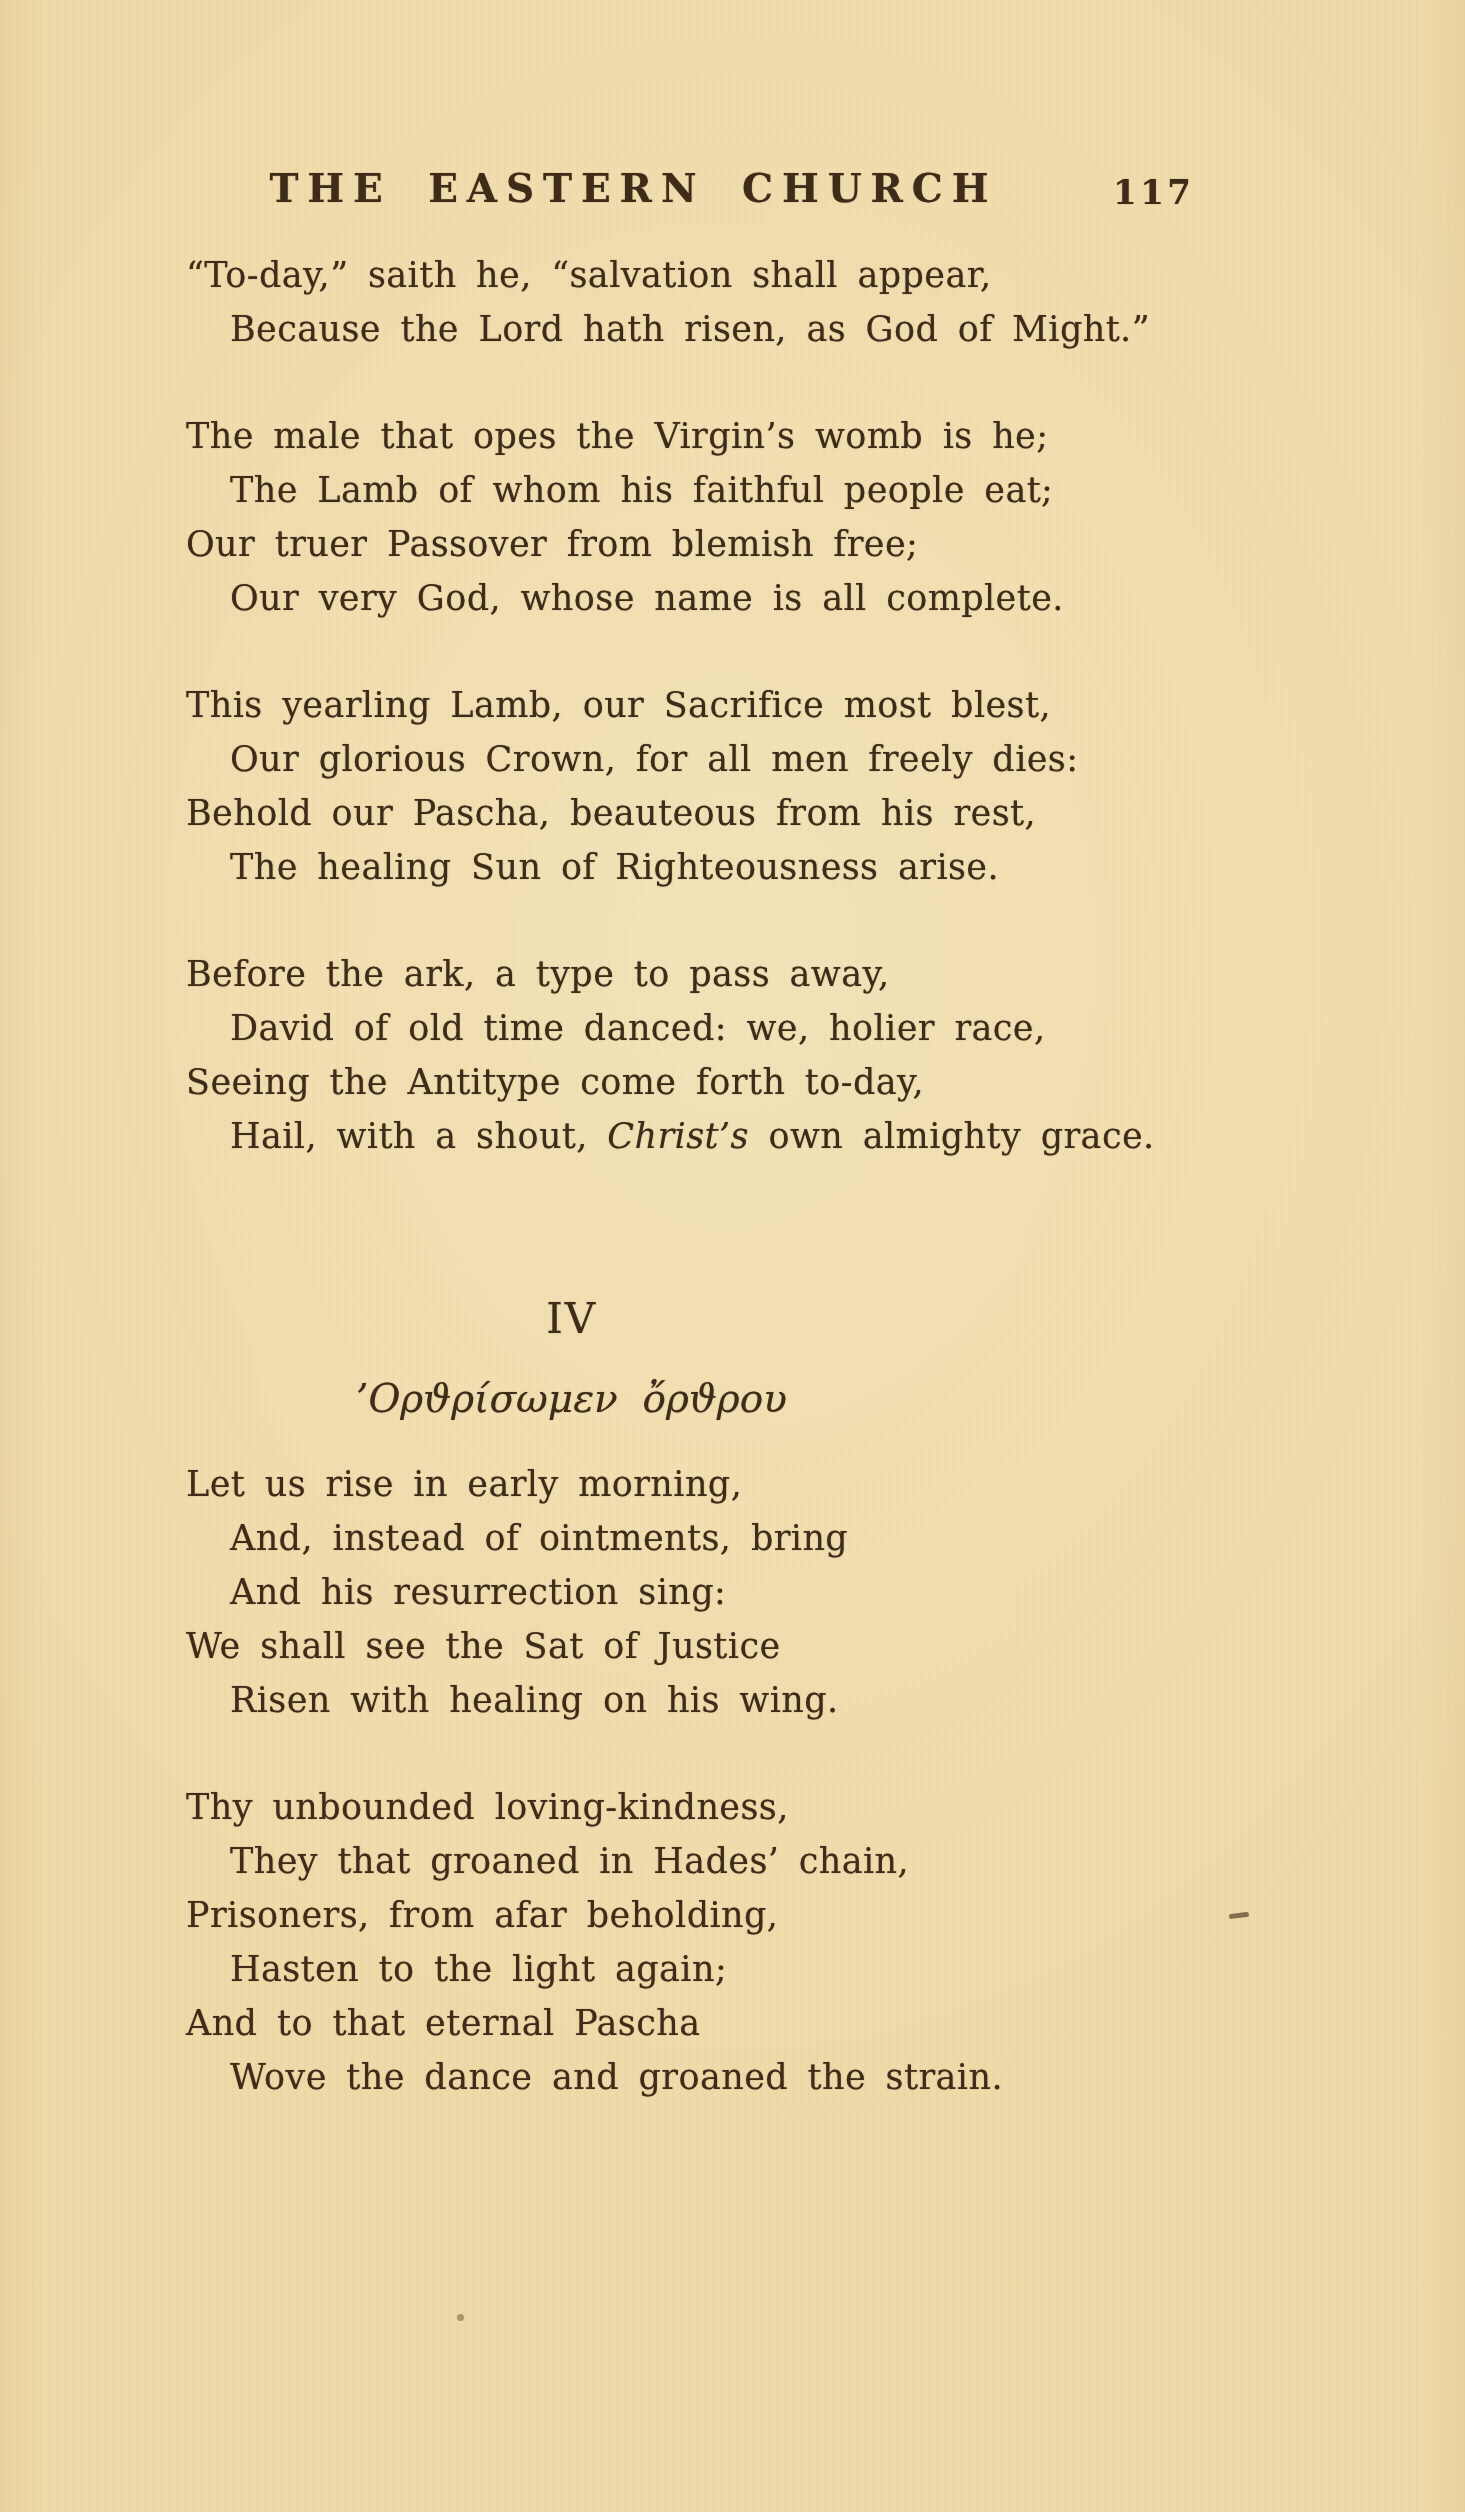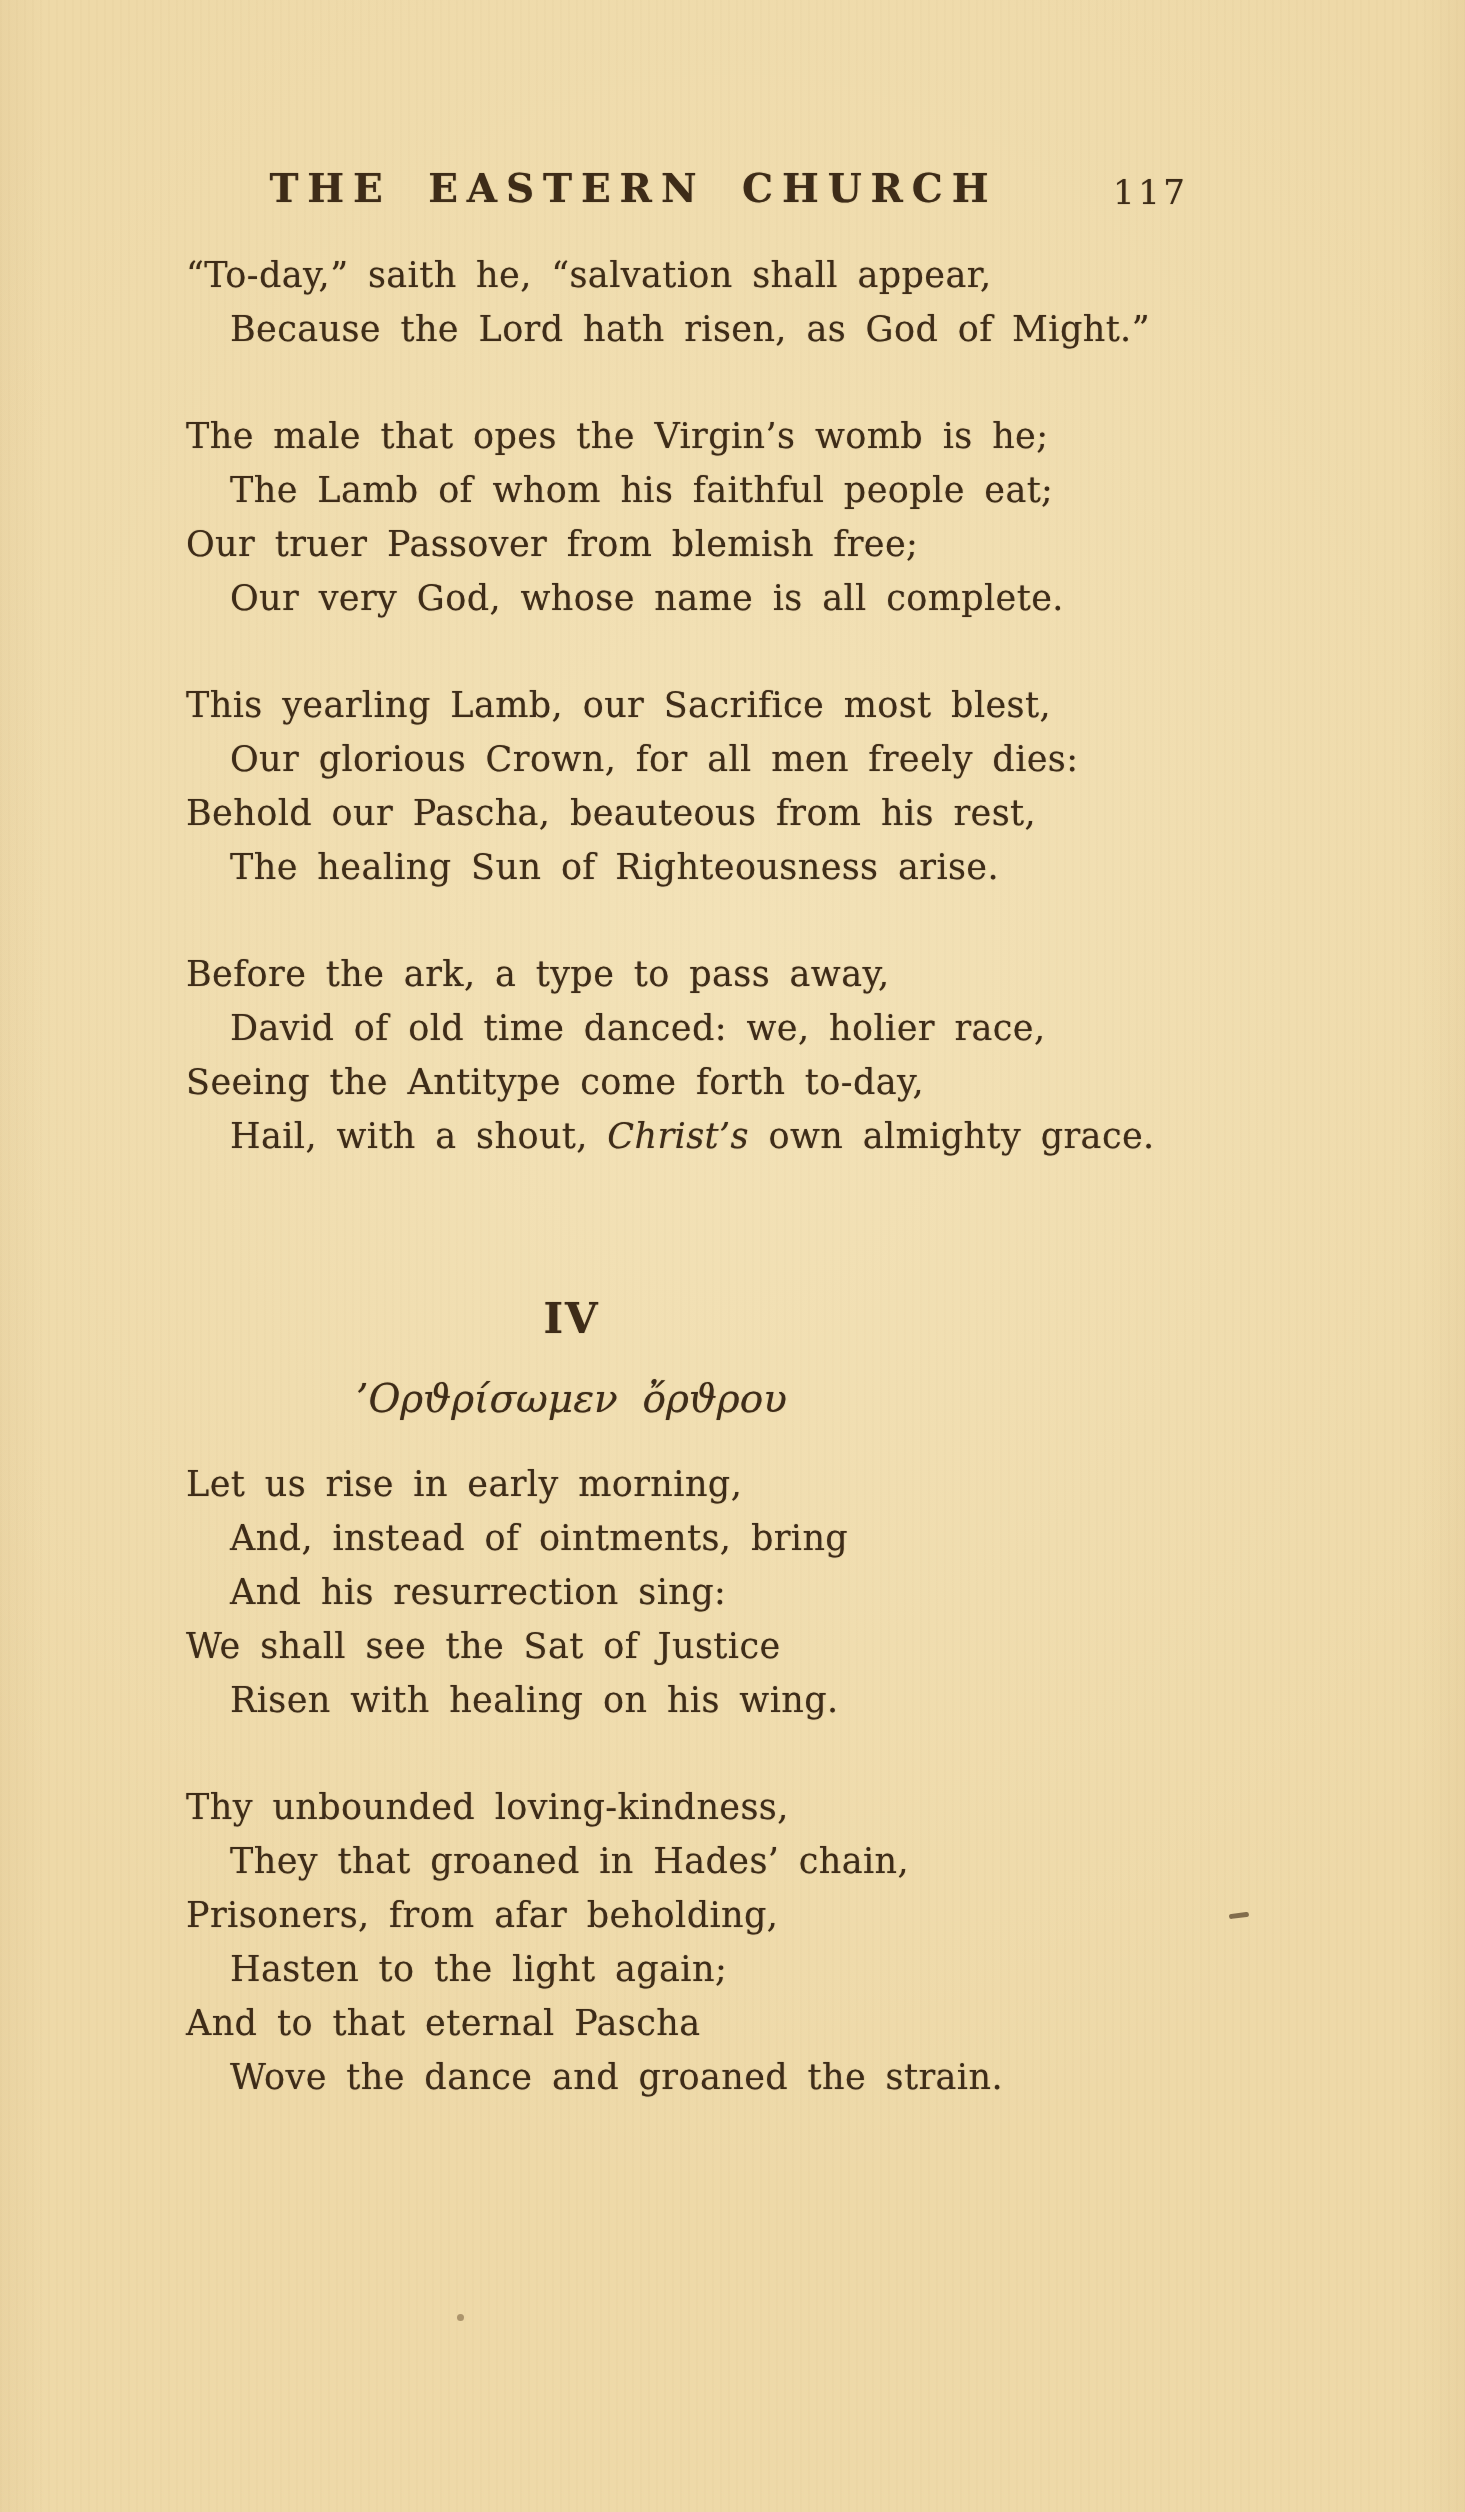"117" .page-number { font-weight: 400 -> 700 }
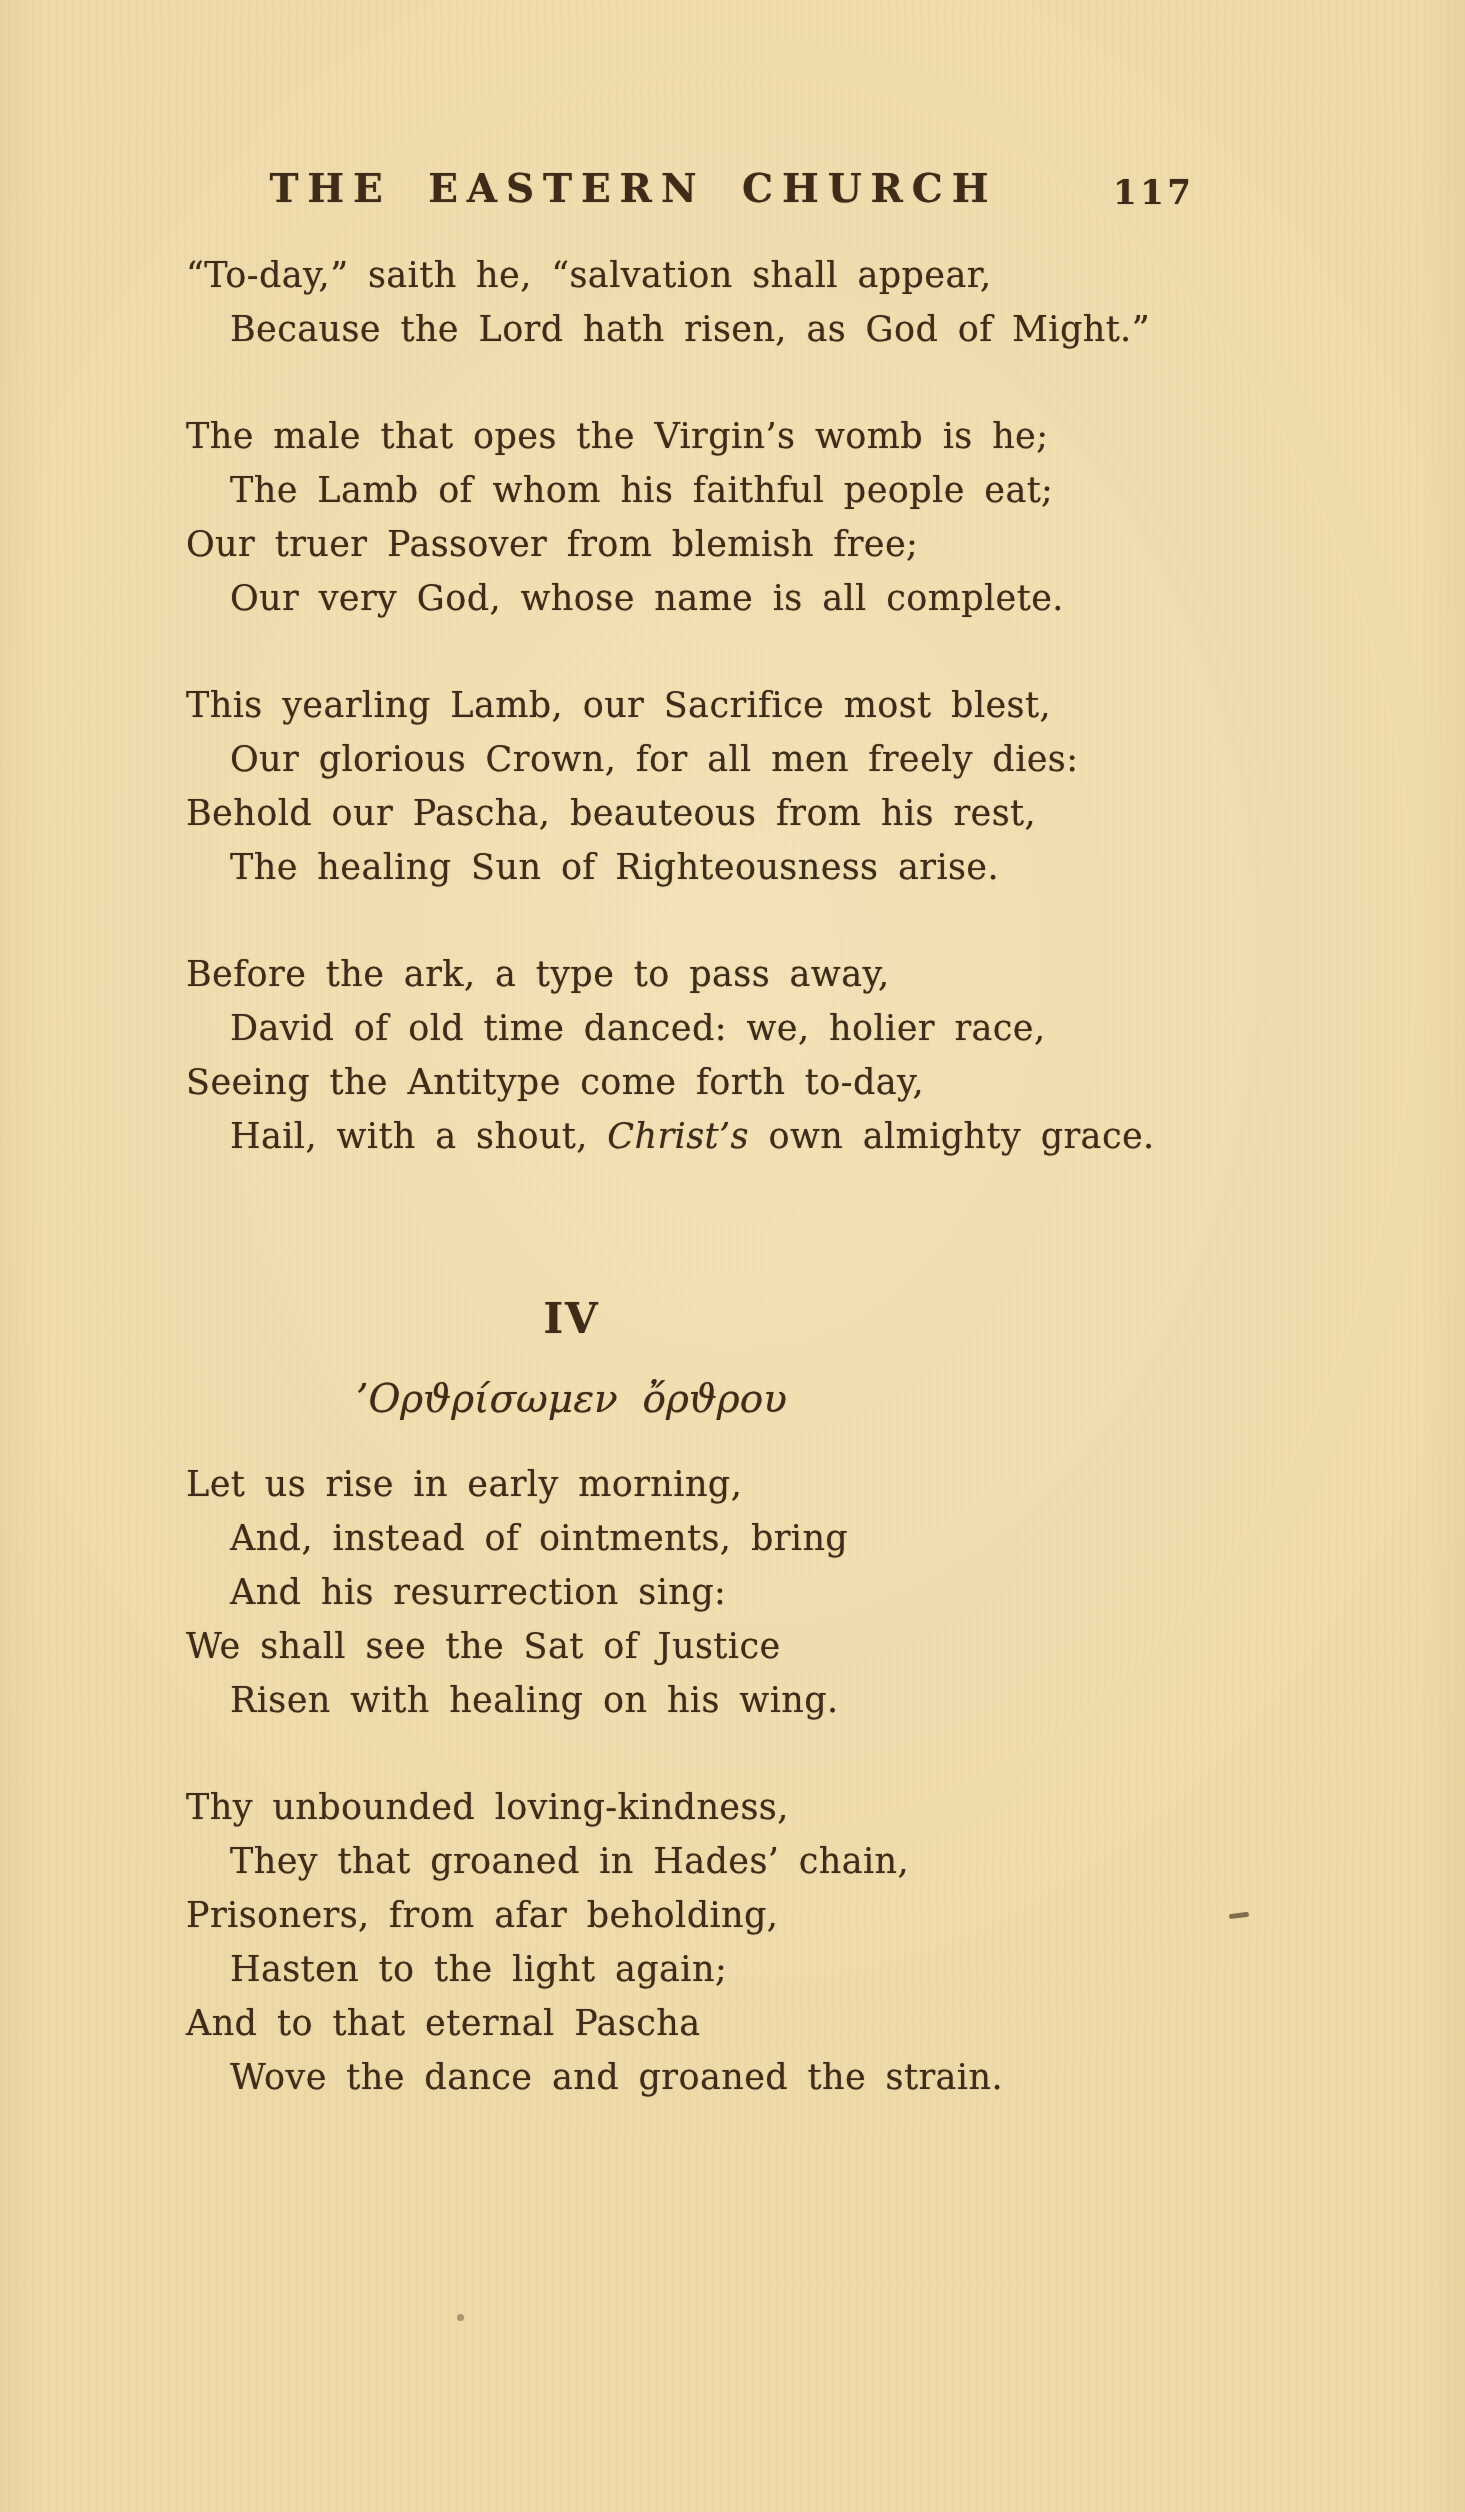"IV" .section-numeral { font-weight: 700 -> 400 }
